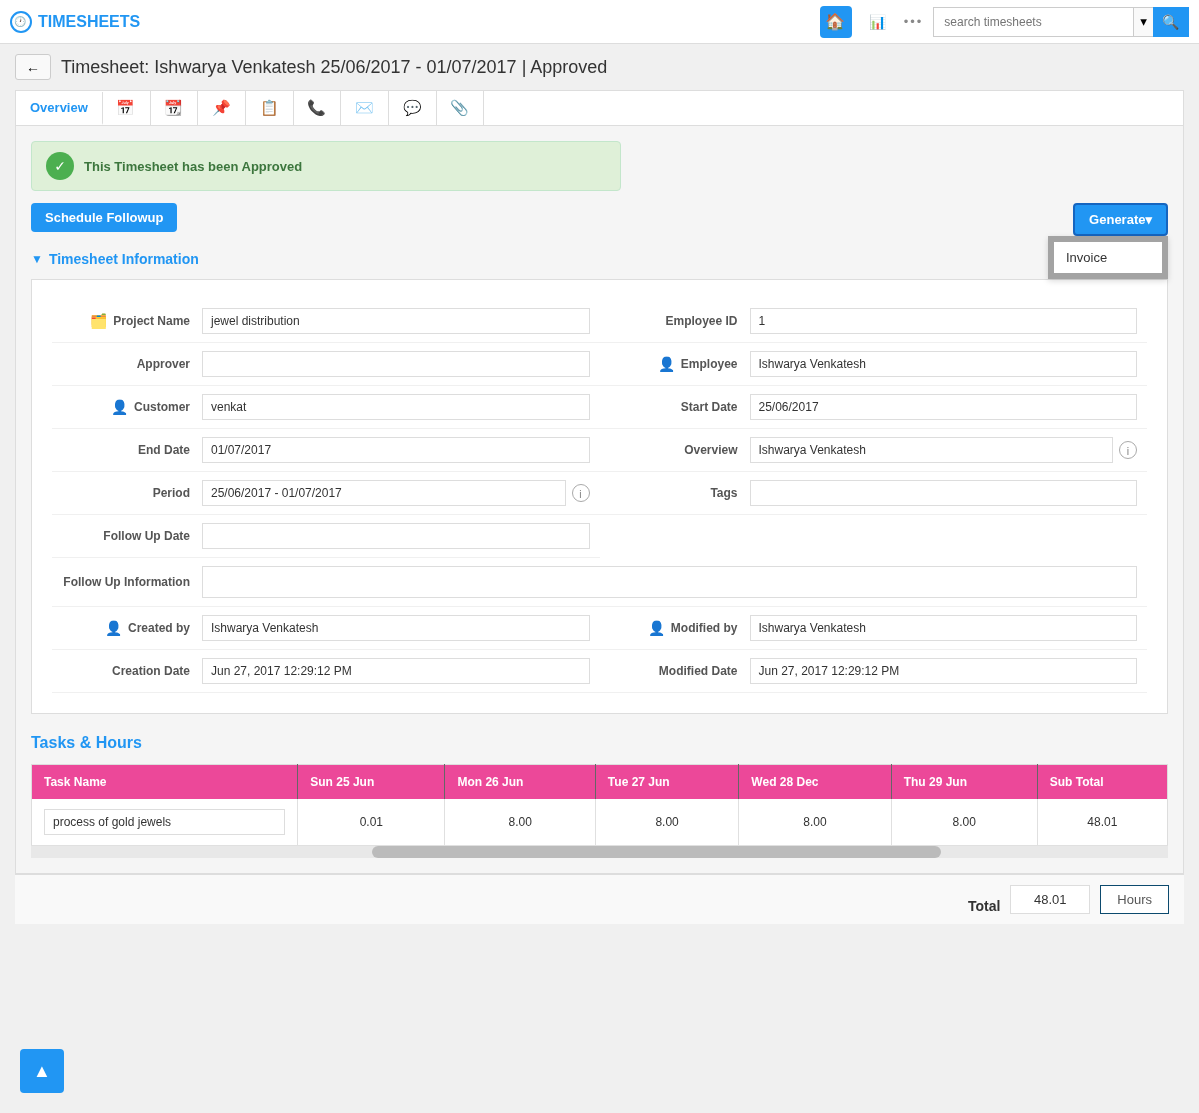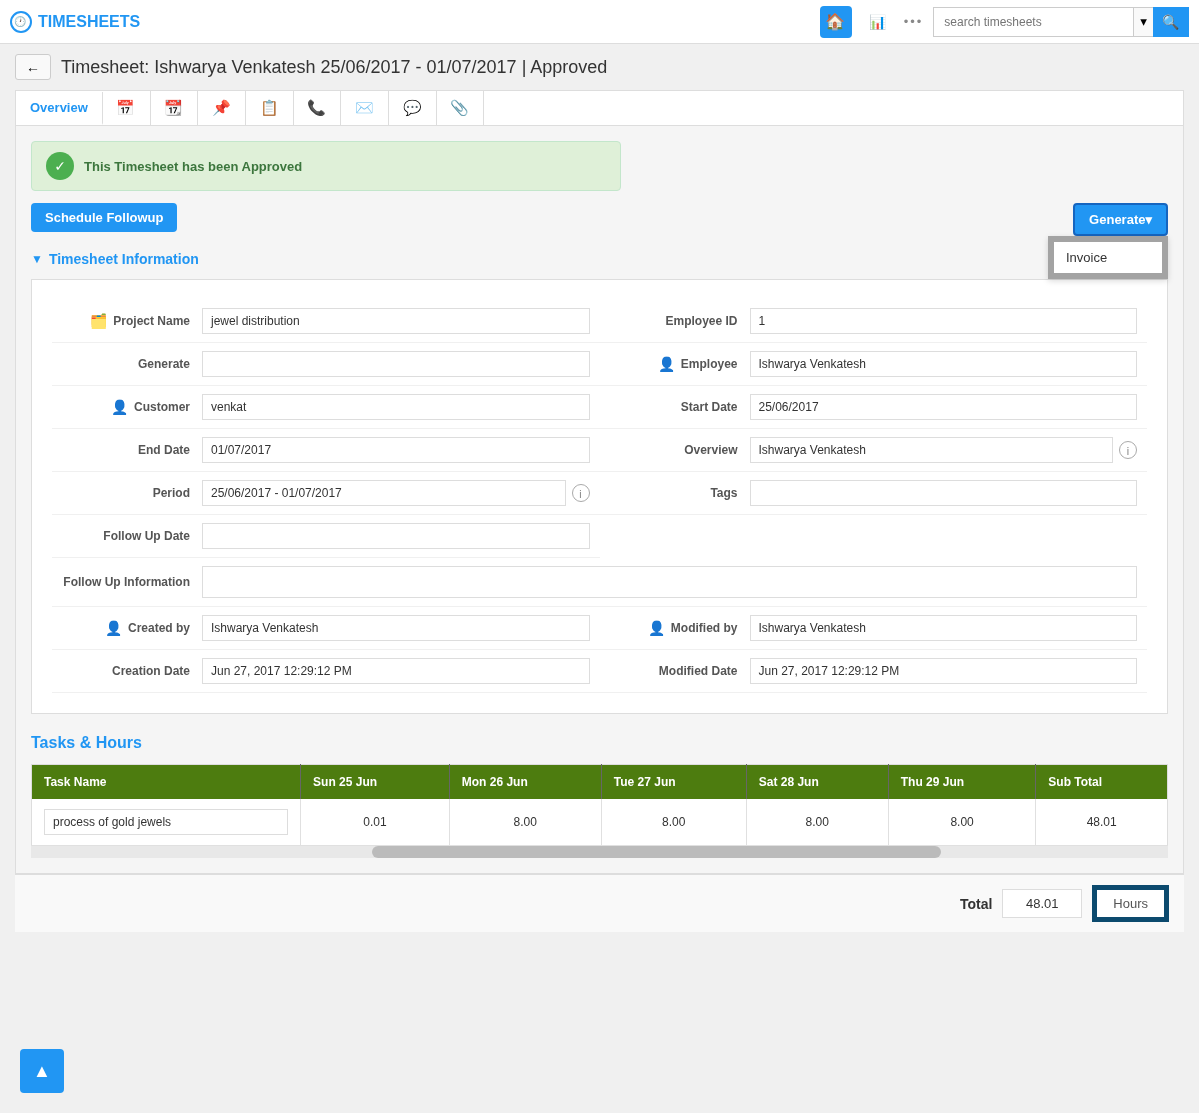"Generate" span { text: Generate -> Approver }
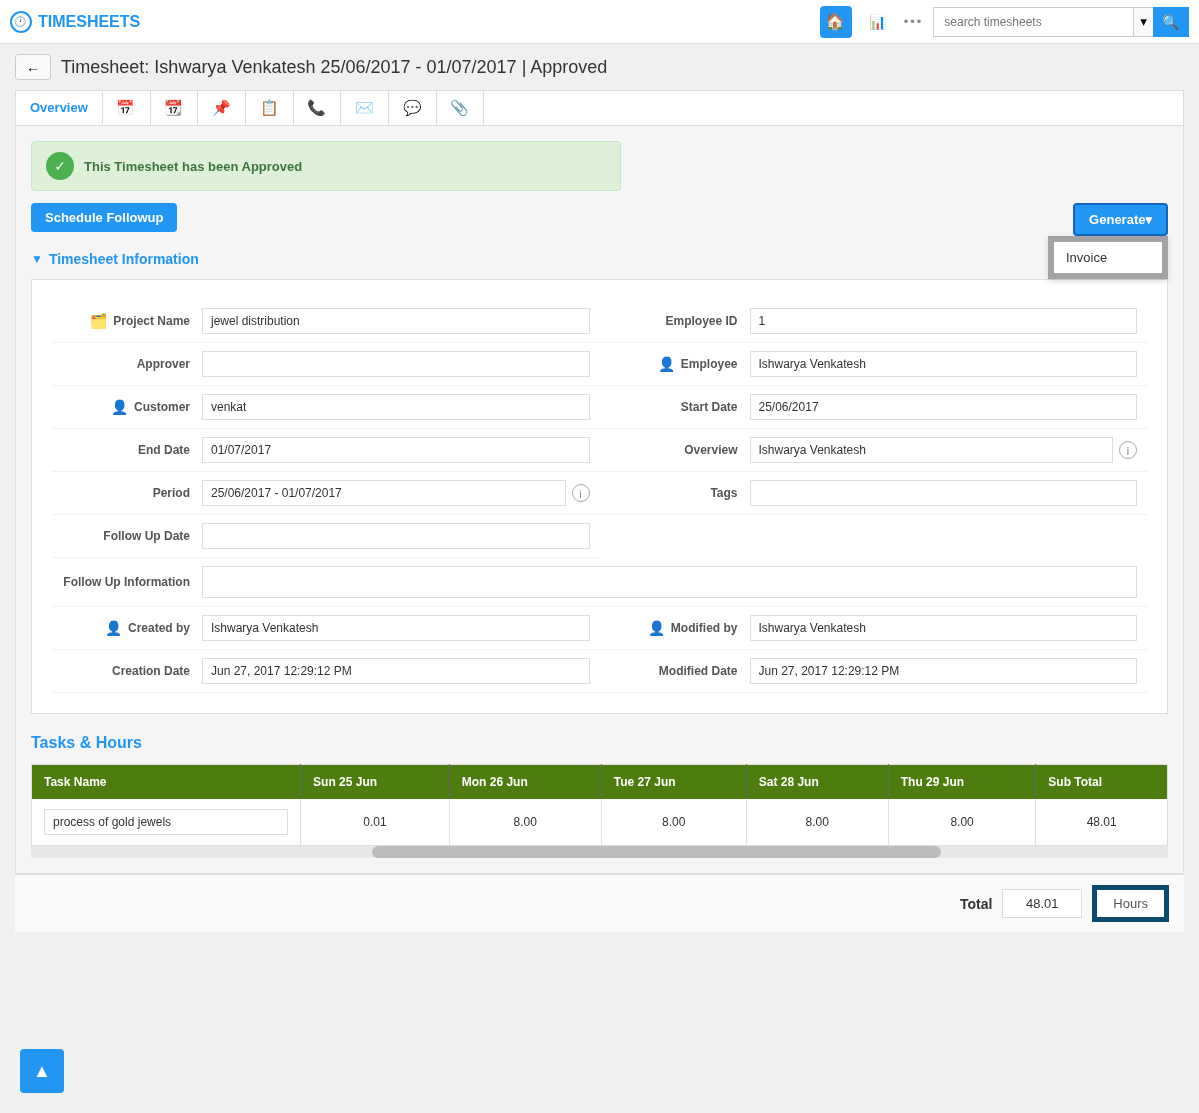"Task Name" .tasks-table thead tr { background: #4d7c0f -> #ec4899 }
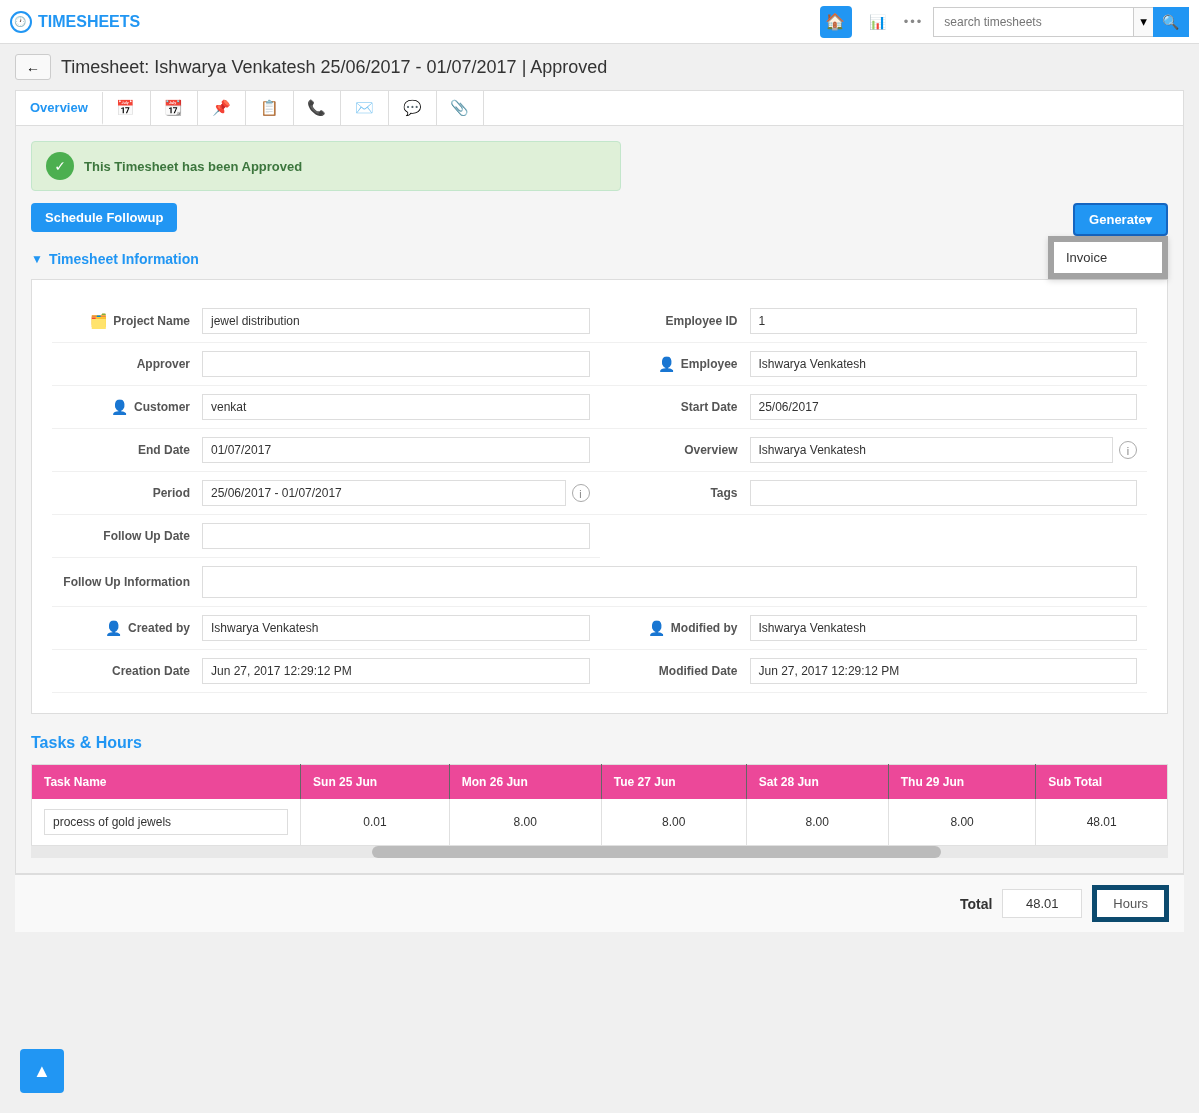"Sat 28 Jun" th { text: Sat 28 Jun -> Wed 28 Dec }
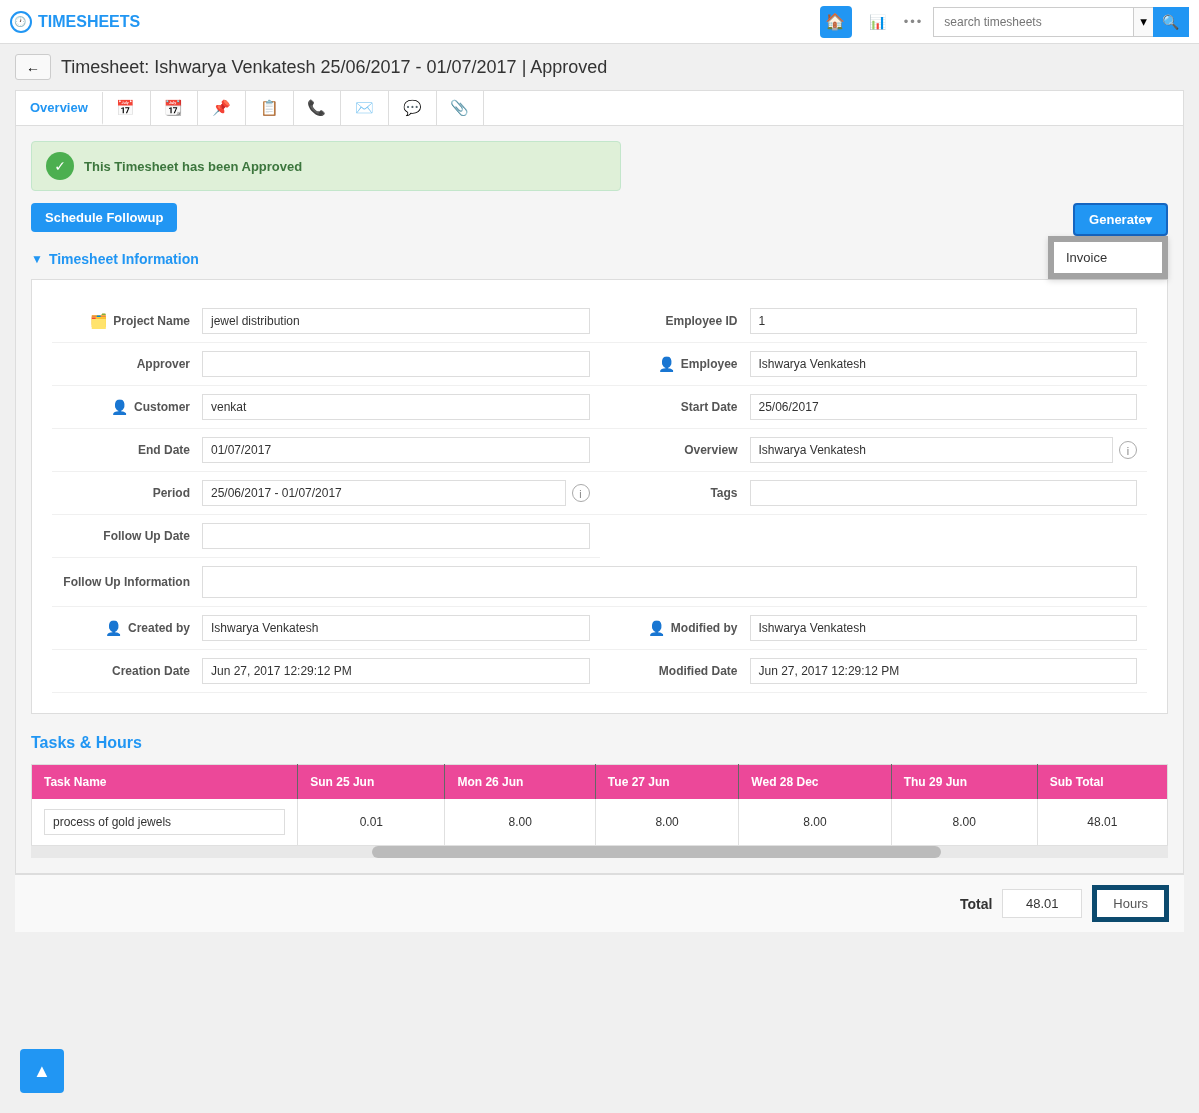"Total" .bottom-bar { align-items: center -> flex-end }
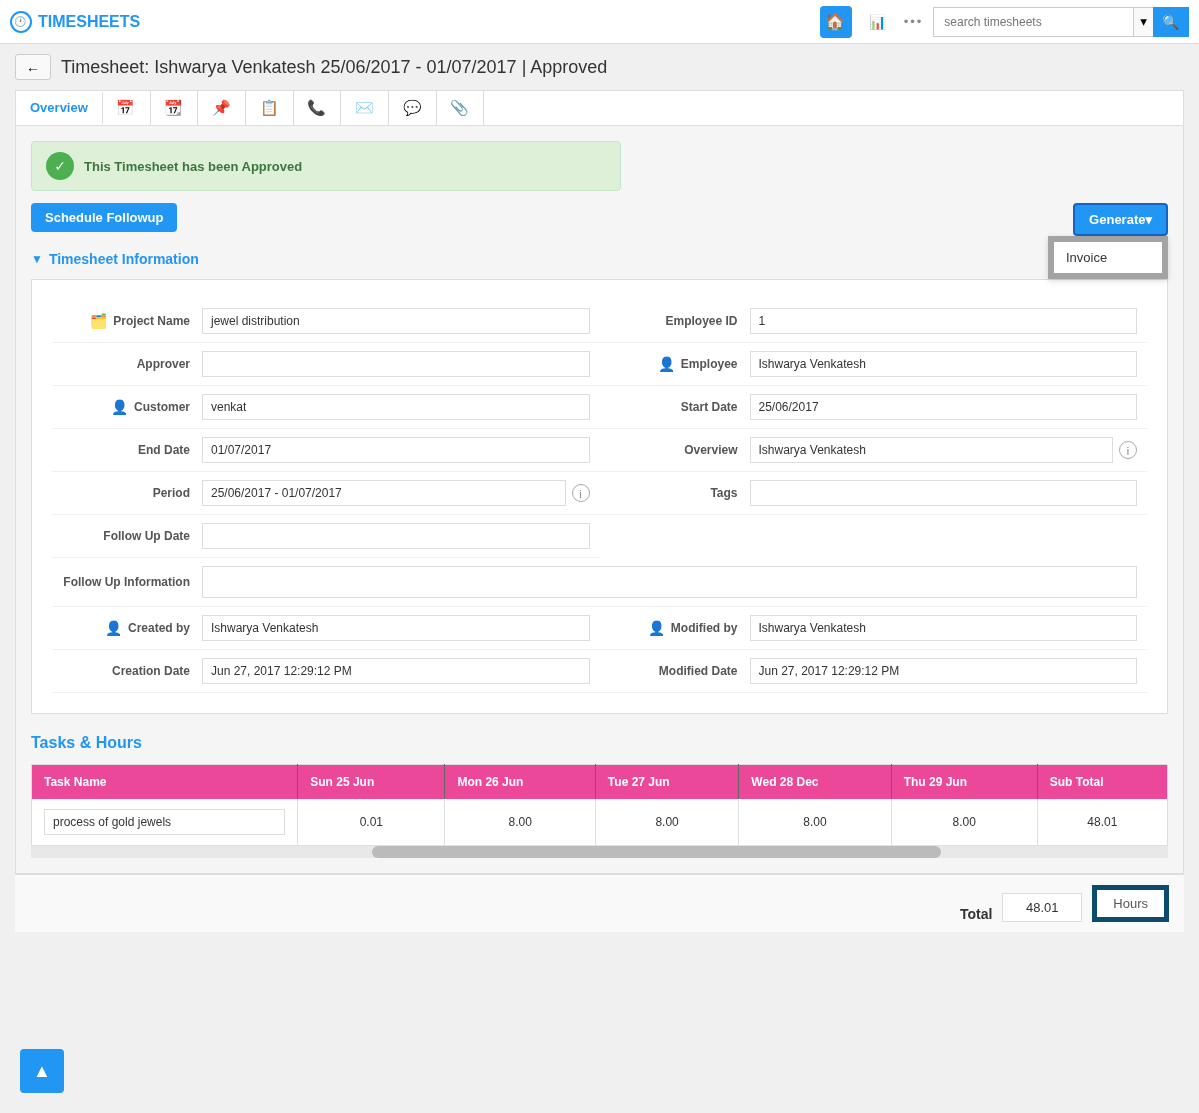"Hours" .hours-label { border: 5px solid #0c4a6e -> 1px solid #0c4a6e }
